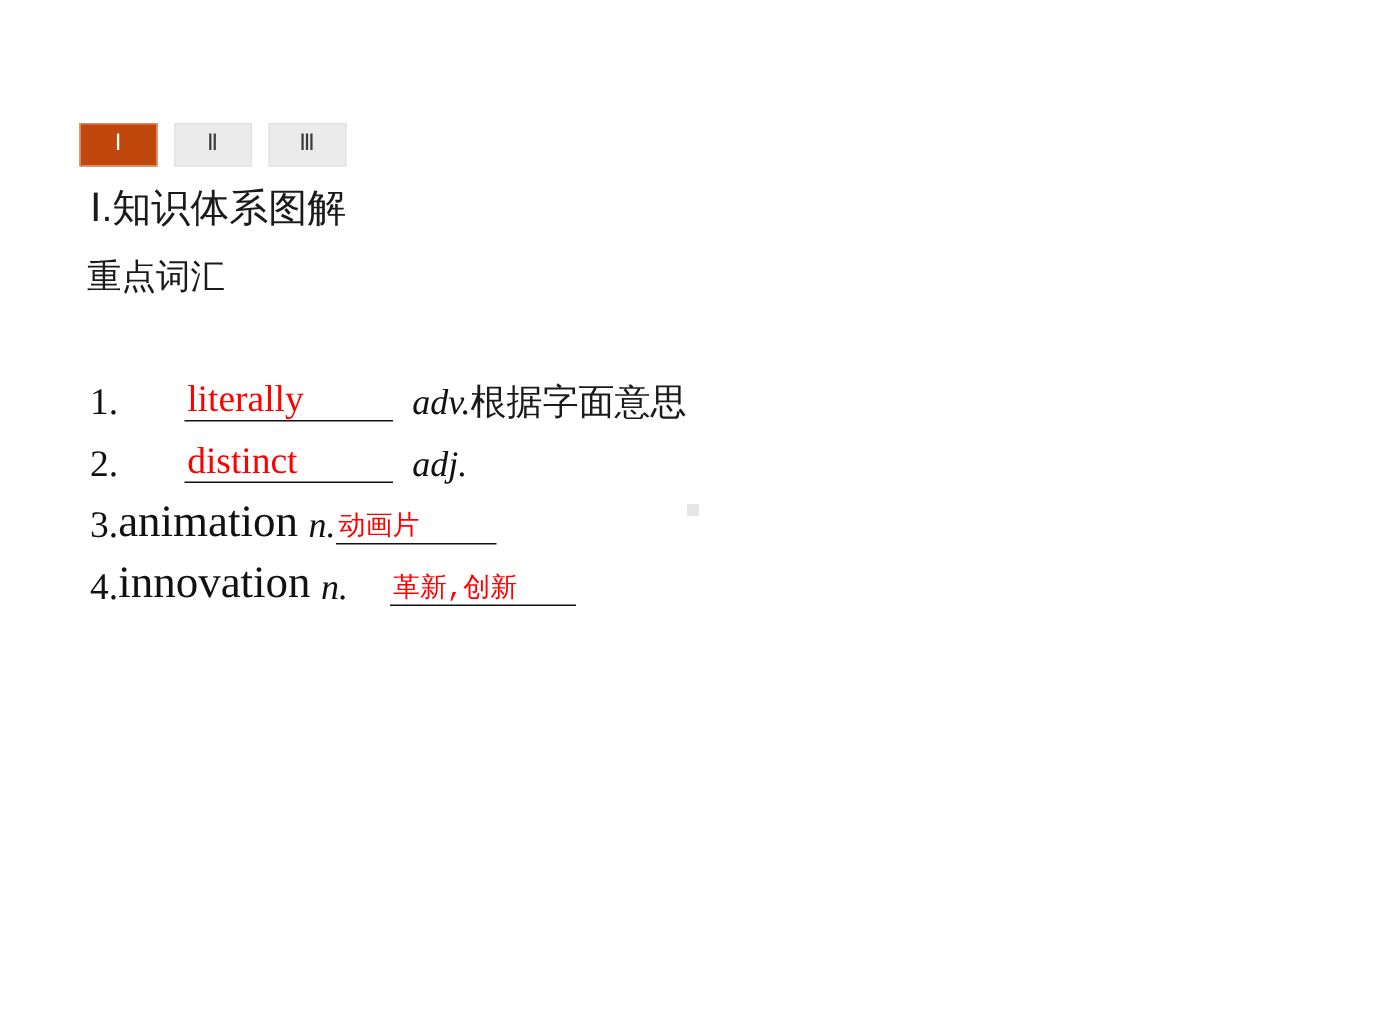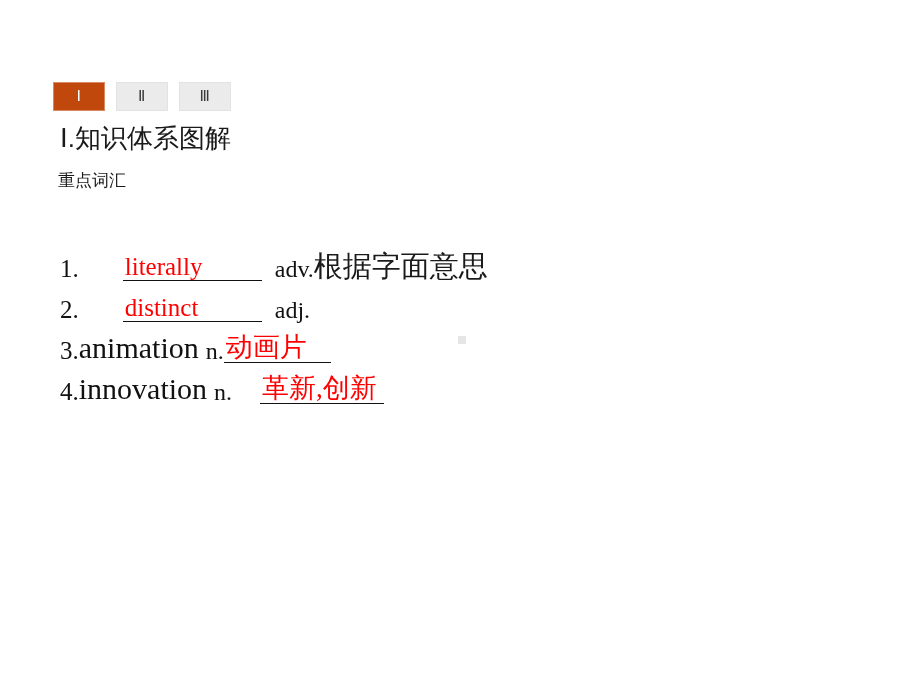"重点词汇" .sub-heading { font-size: 17px -> 23px }
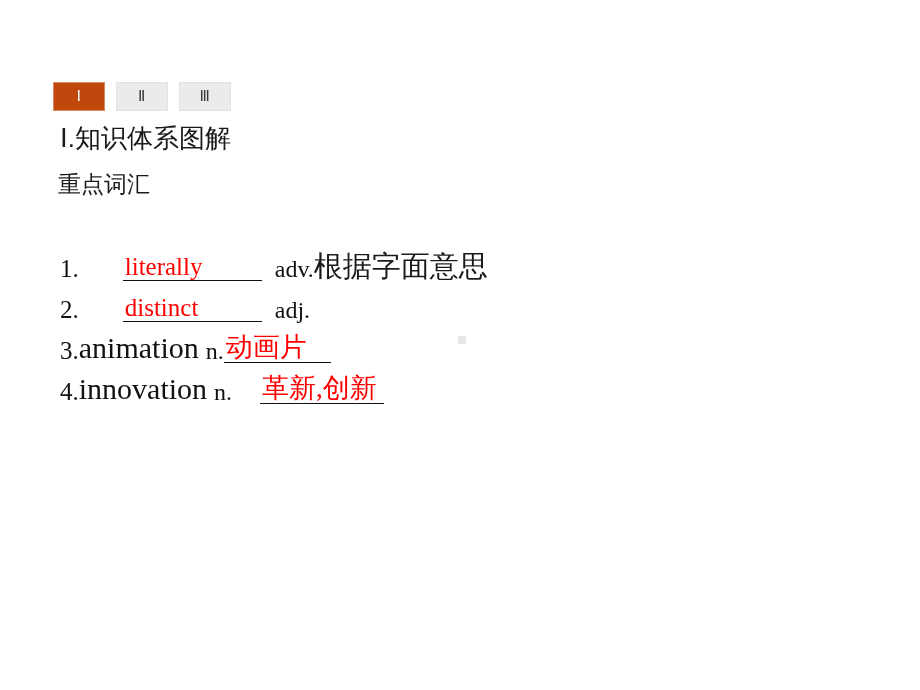"adv." .pos { font-style: none -> italic }
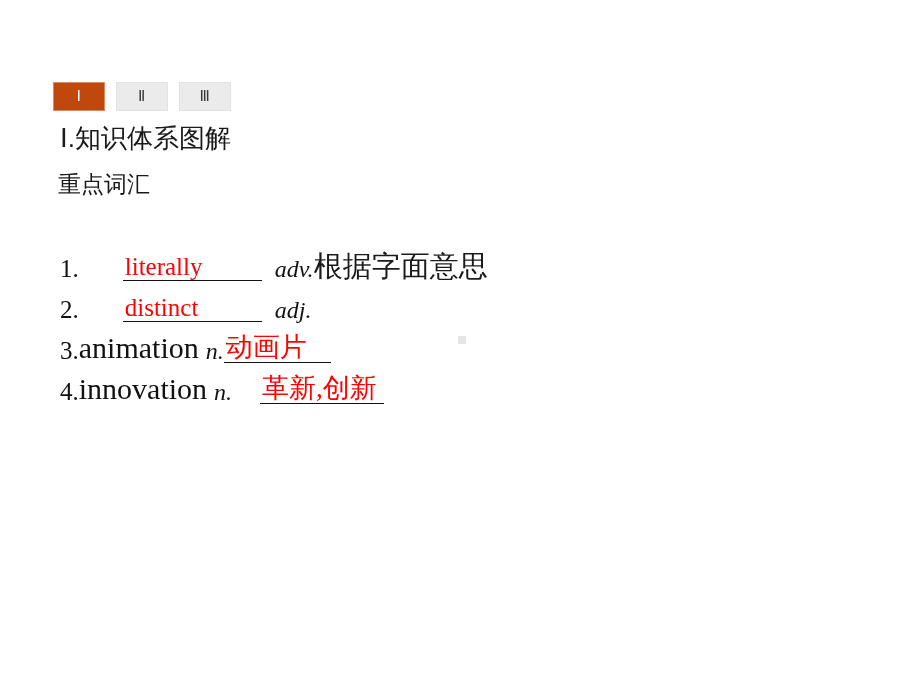"根据字面意思" .gloss { font-size: 29px -> 24px }
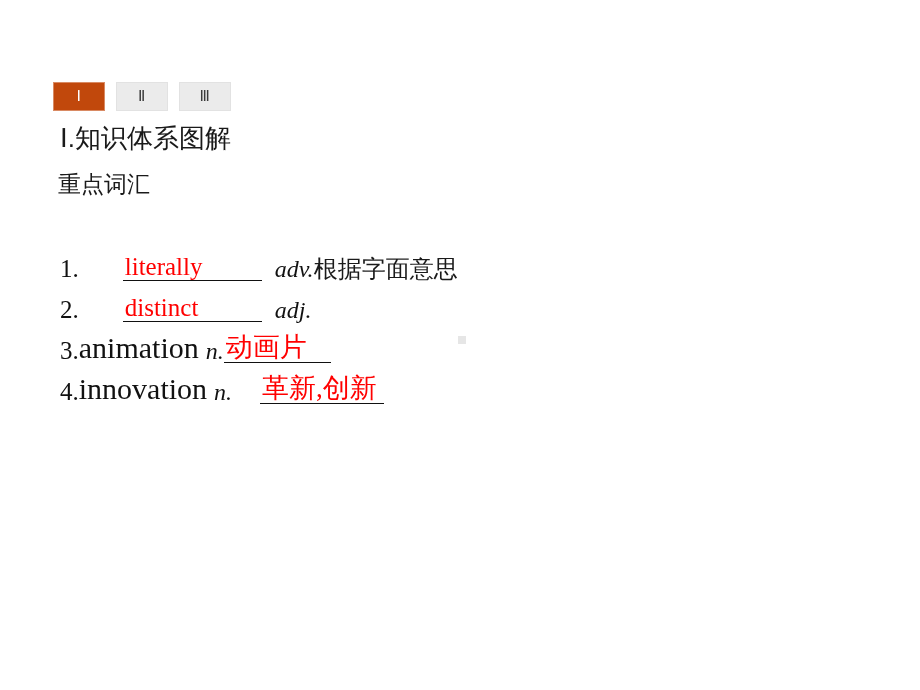"动画片" .answer.cn { font-family: Liberation Serif, serif -> Liberation Mono, monospace; font-size: 27px -> 18px }
